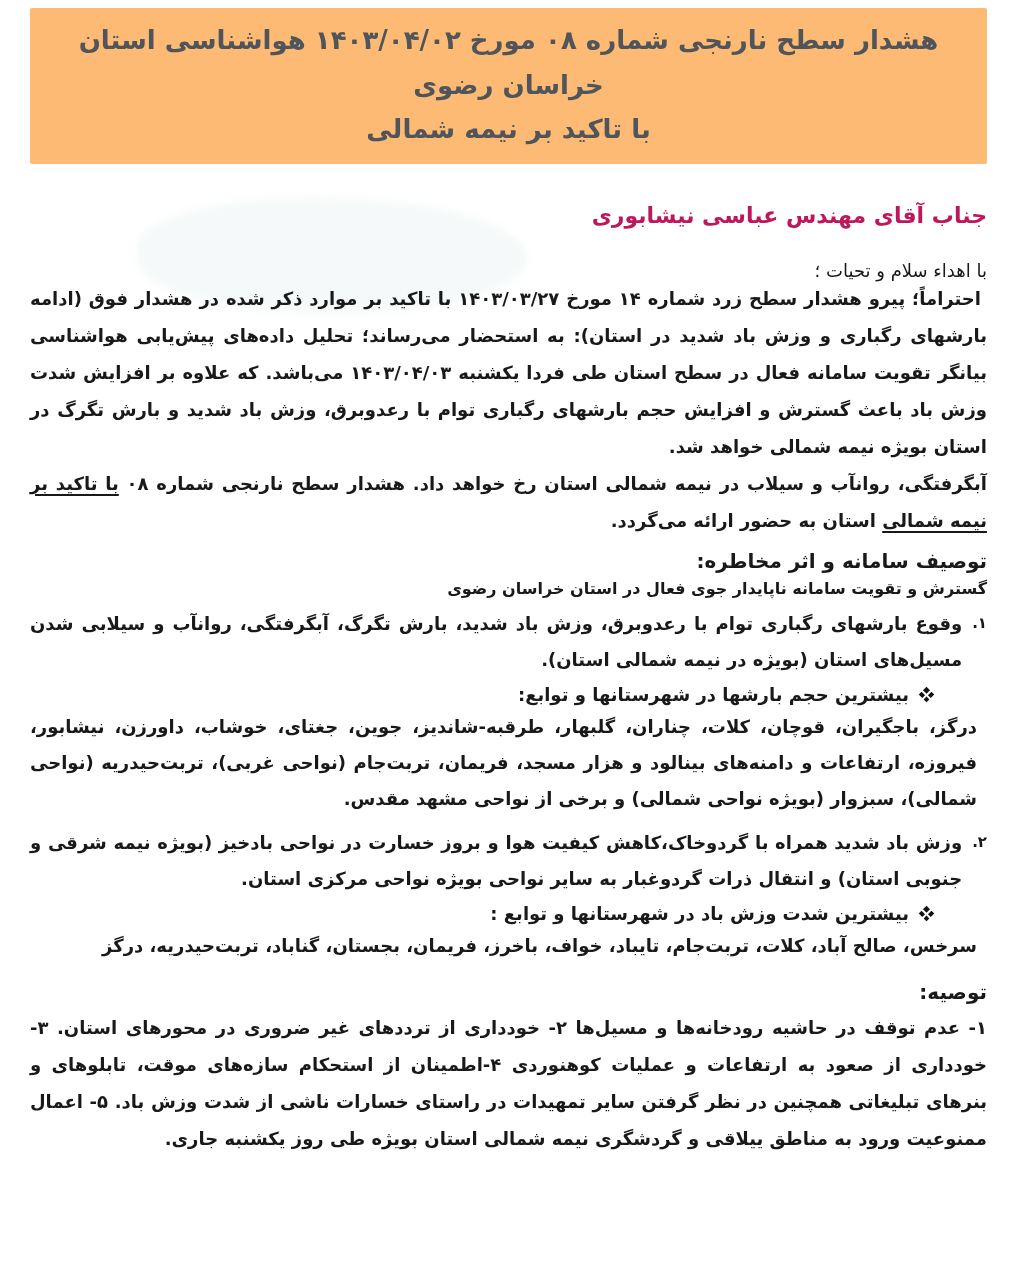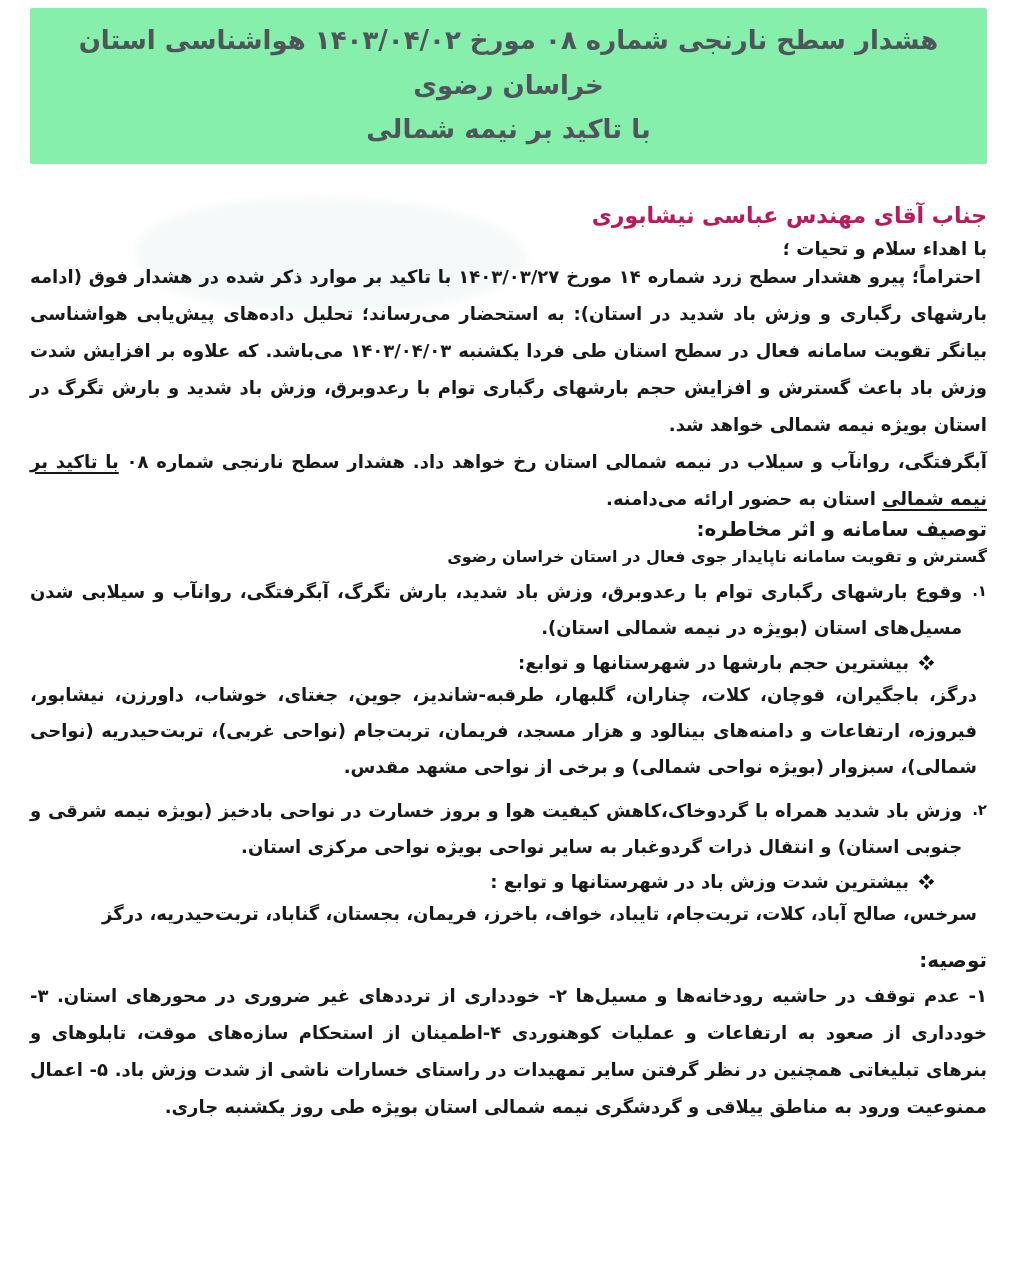"هشدار سطح نارنجی شماره ۰۸" div.banner { background: #86efac -> #fdba74 }
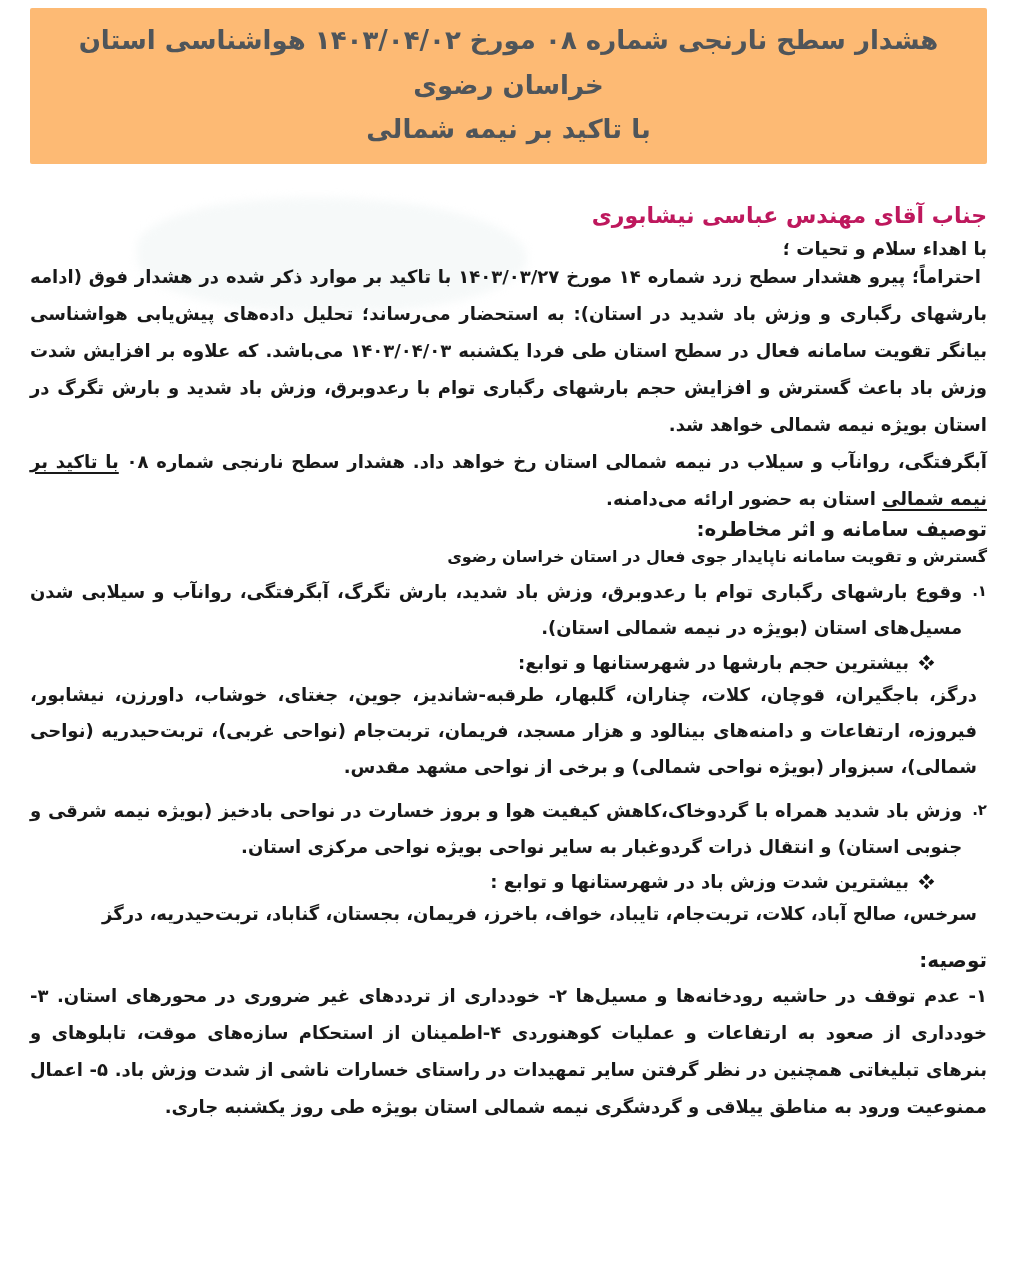"با اهداء سلام و تحیات" .greeting { font-weight: 700 -> 400; margin-top: none -> 22px }
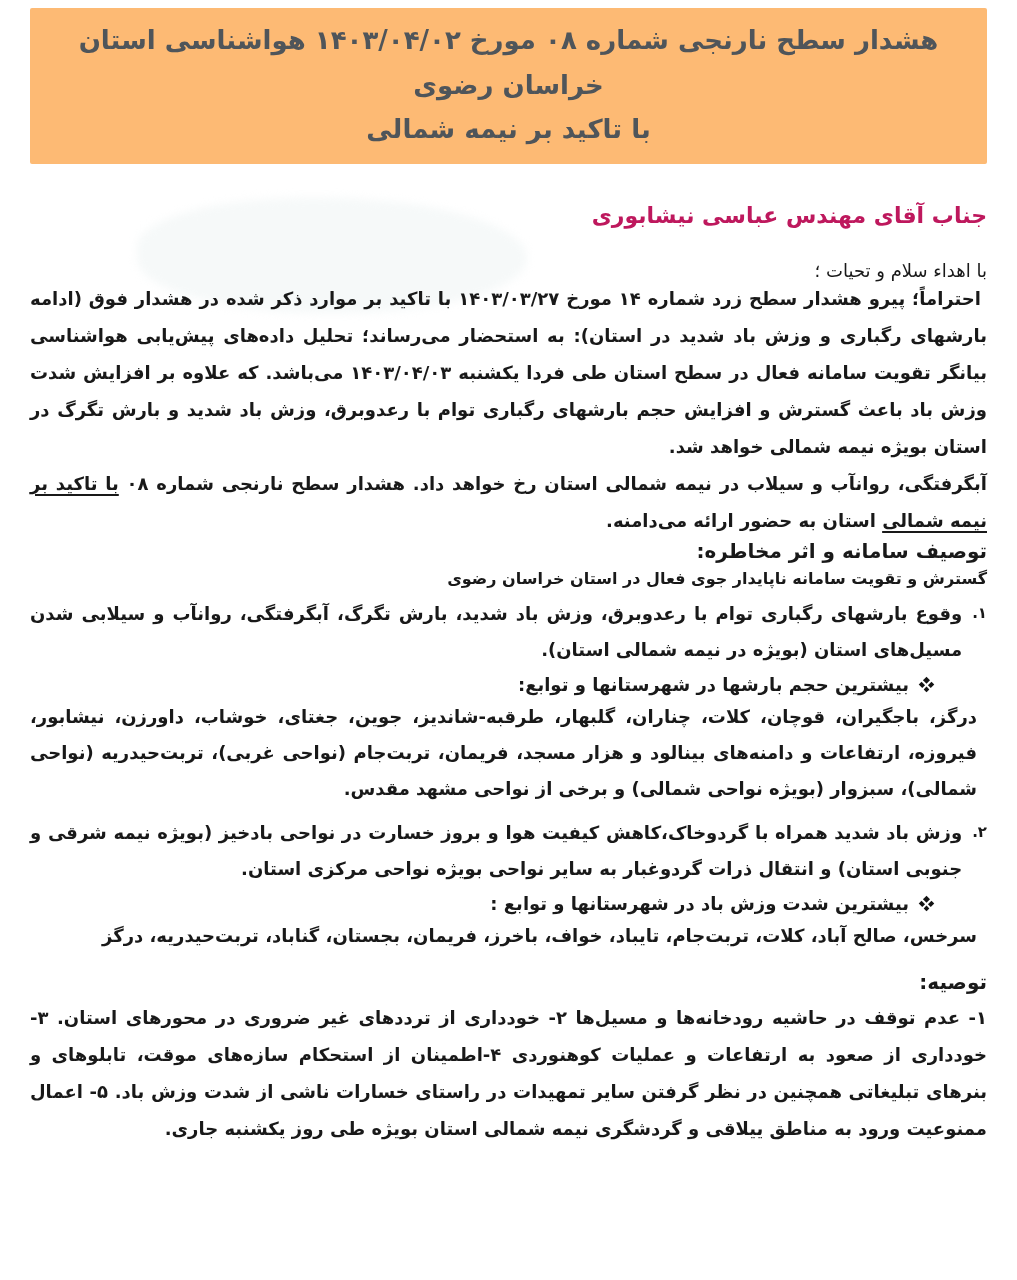"استان به حضور ارائه می‌دامنه." span { text: دامنه -> گردد }
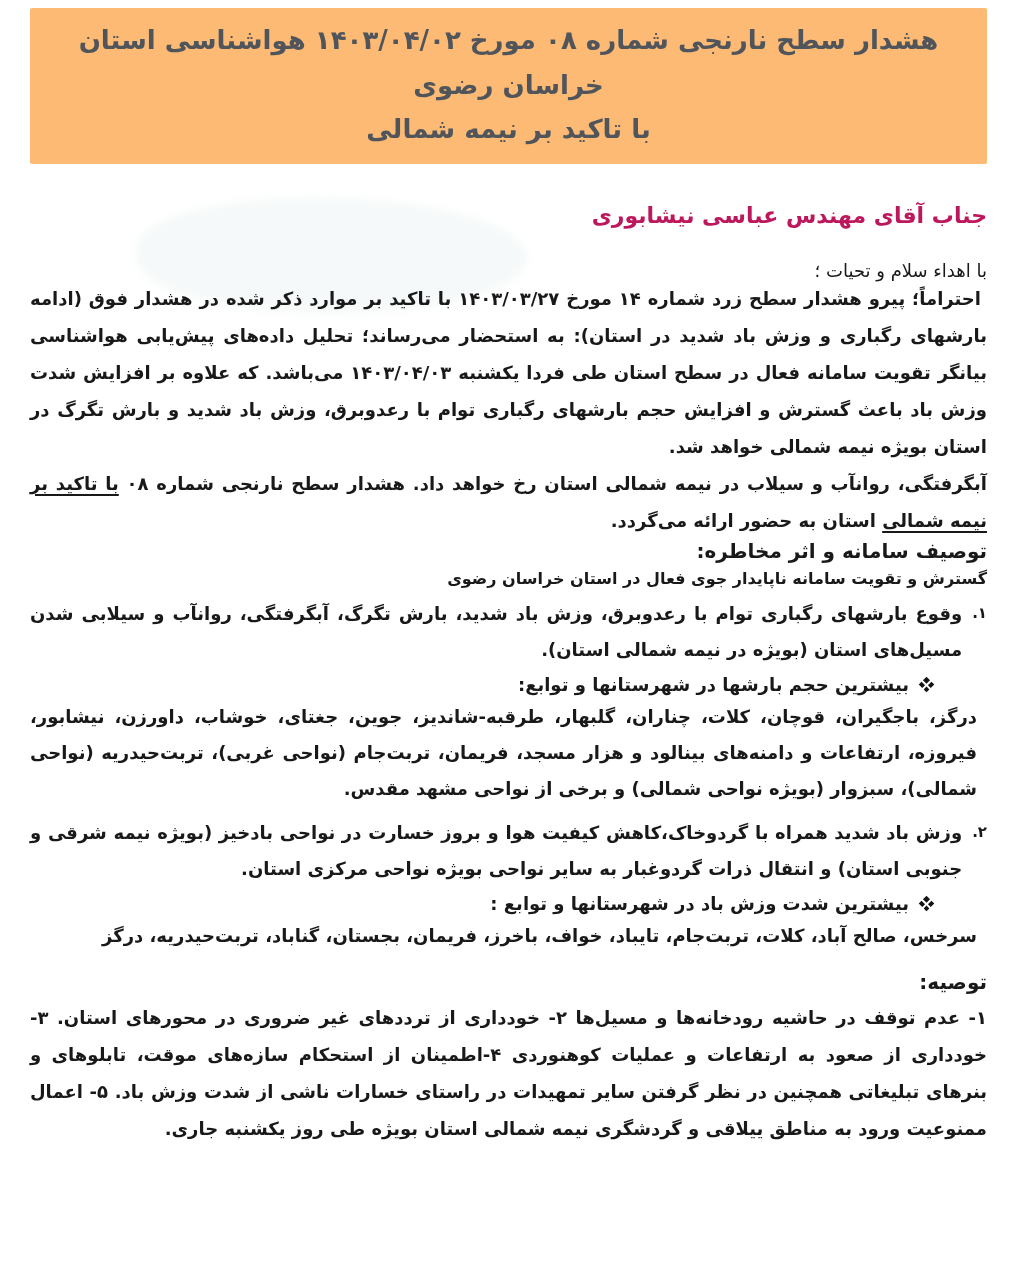"توصیف سامانه و اثر مخاطره:" .section-heading { margin-top: 0 -> 10px }
